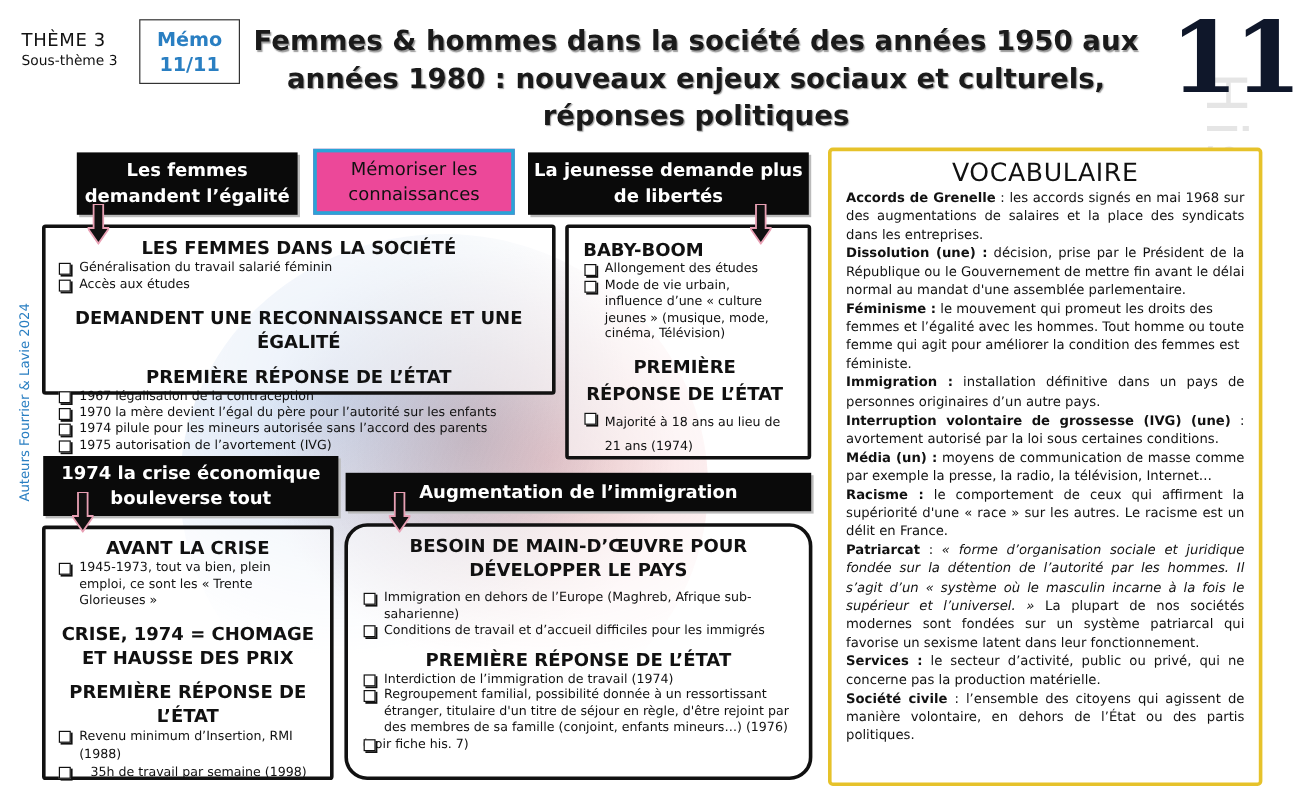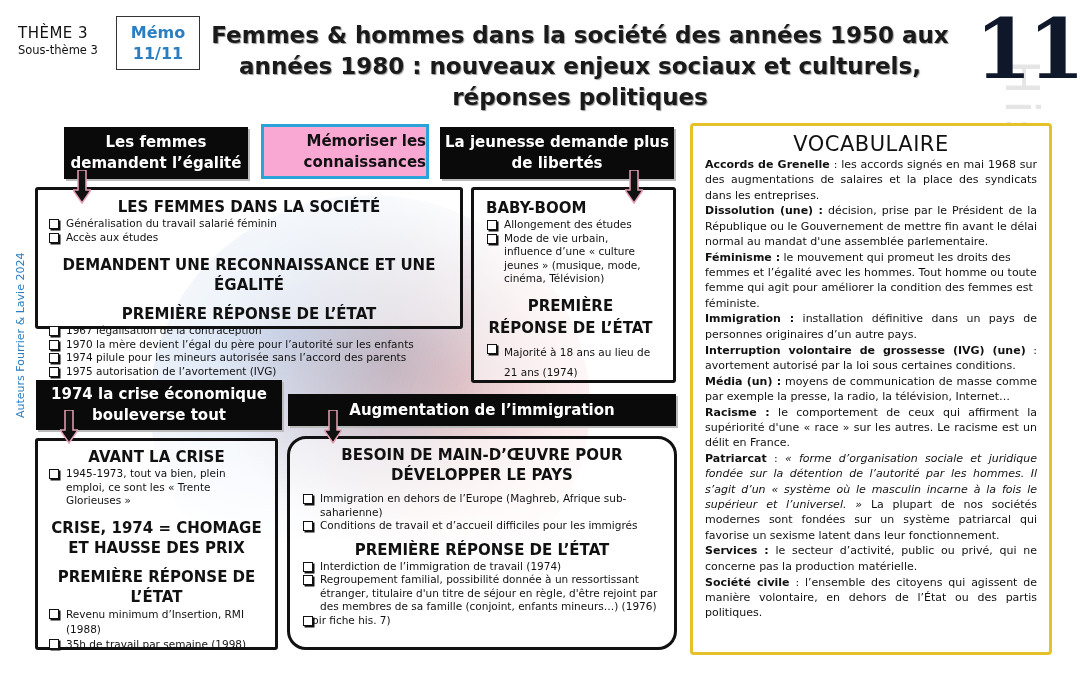"Mémoriser les connaissances" .banner-outline { background: #f9a8d4 -> #ec4899; font-weight: bold -> normal; text-align: right -> center }
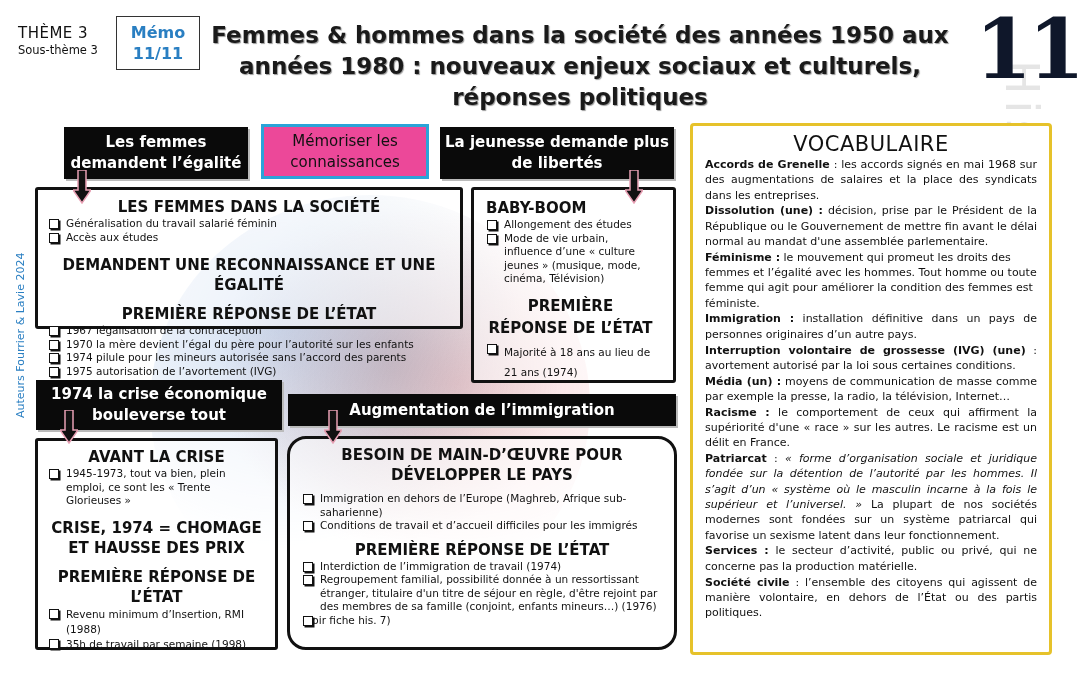"35h de travail par semaine" li { text-align: none -> center }
